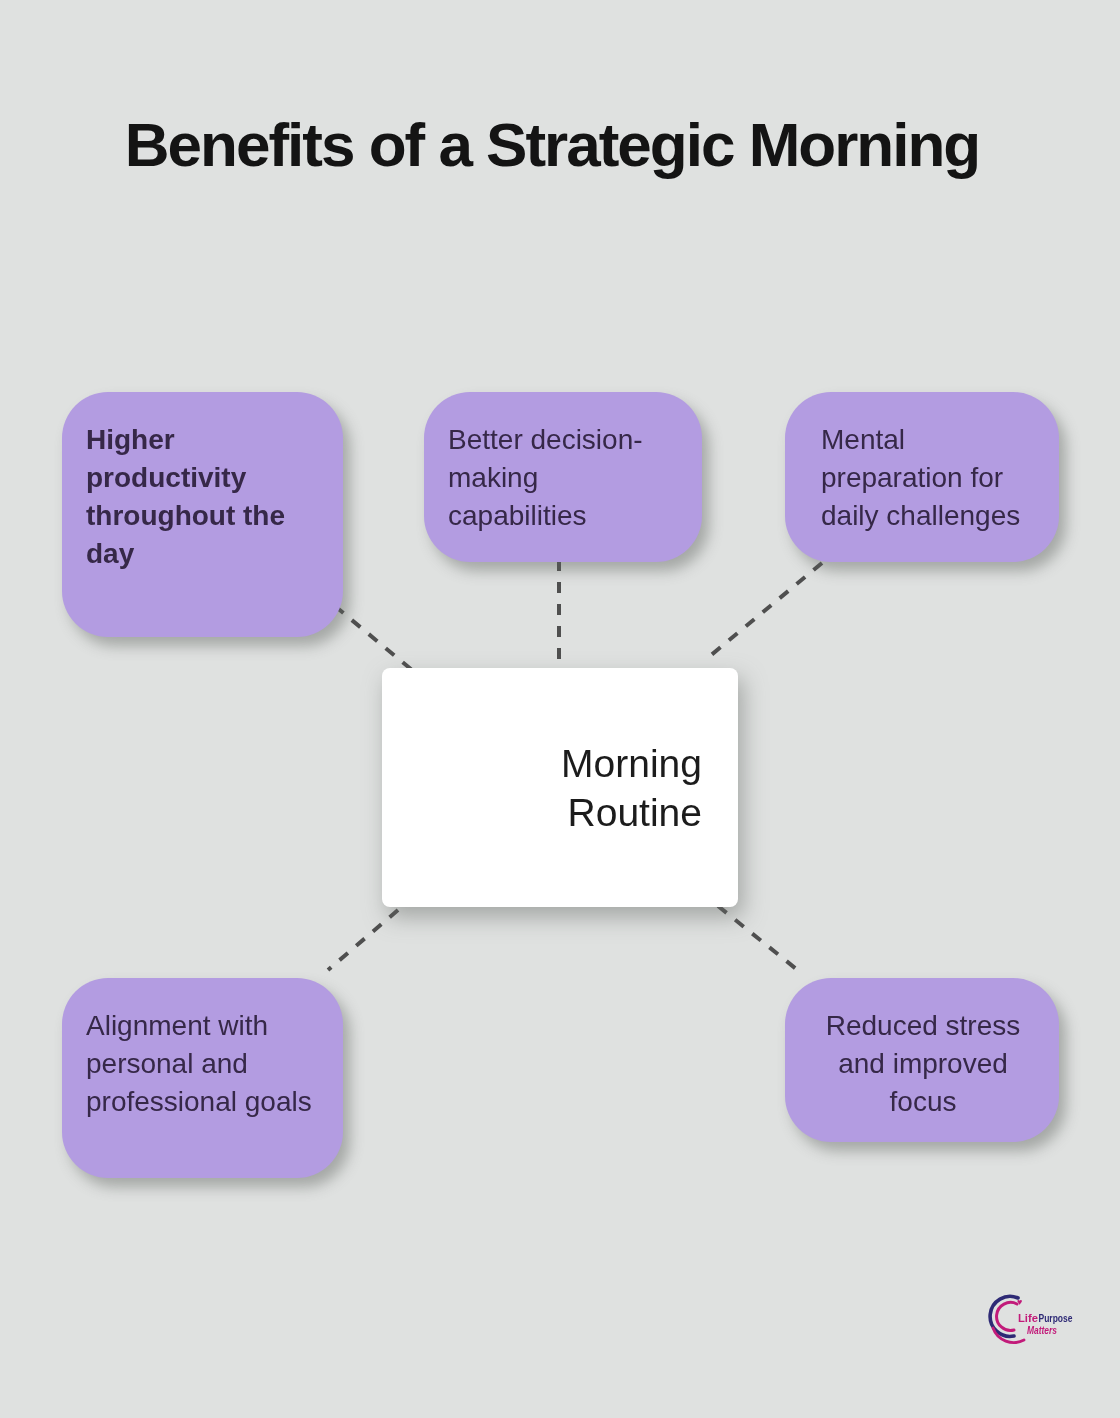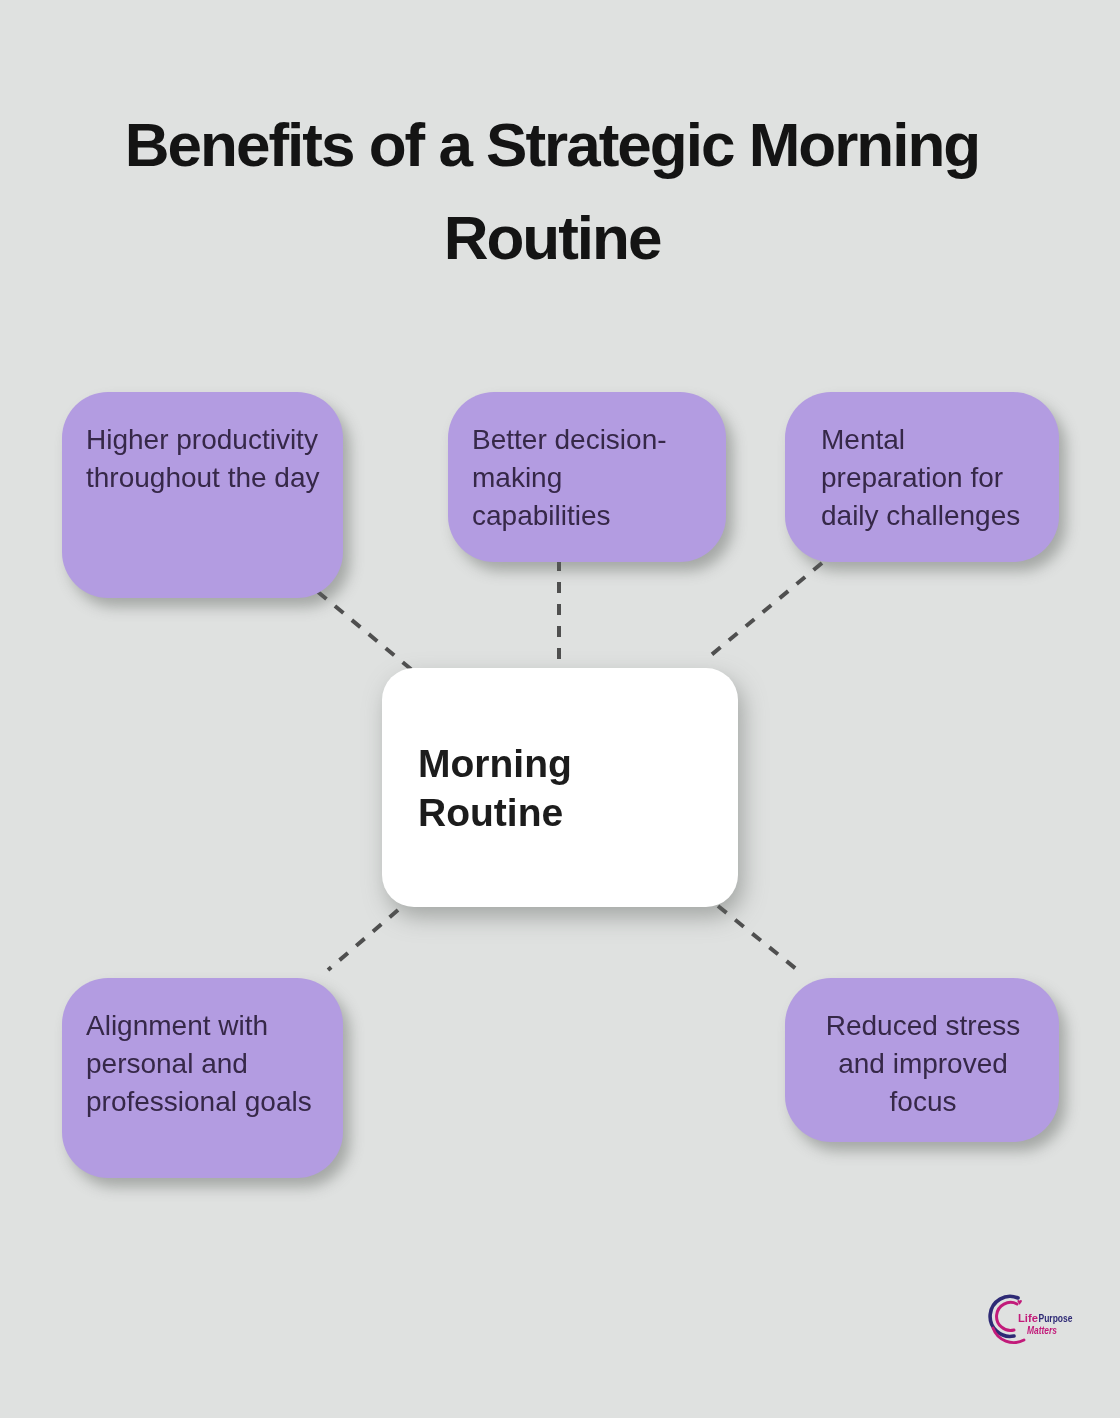"Routine" span.title-line { html: <span>Routine</span> -> none }
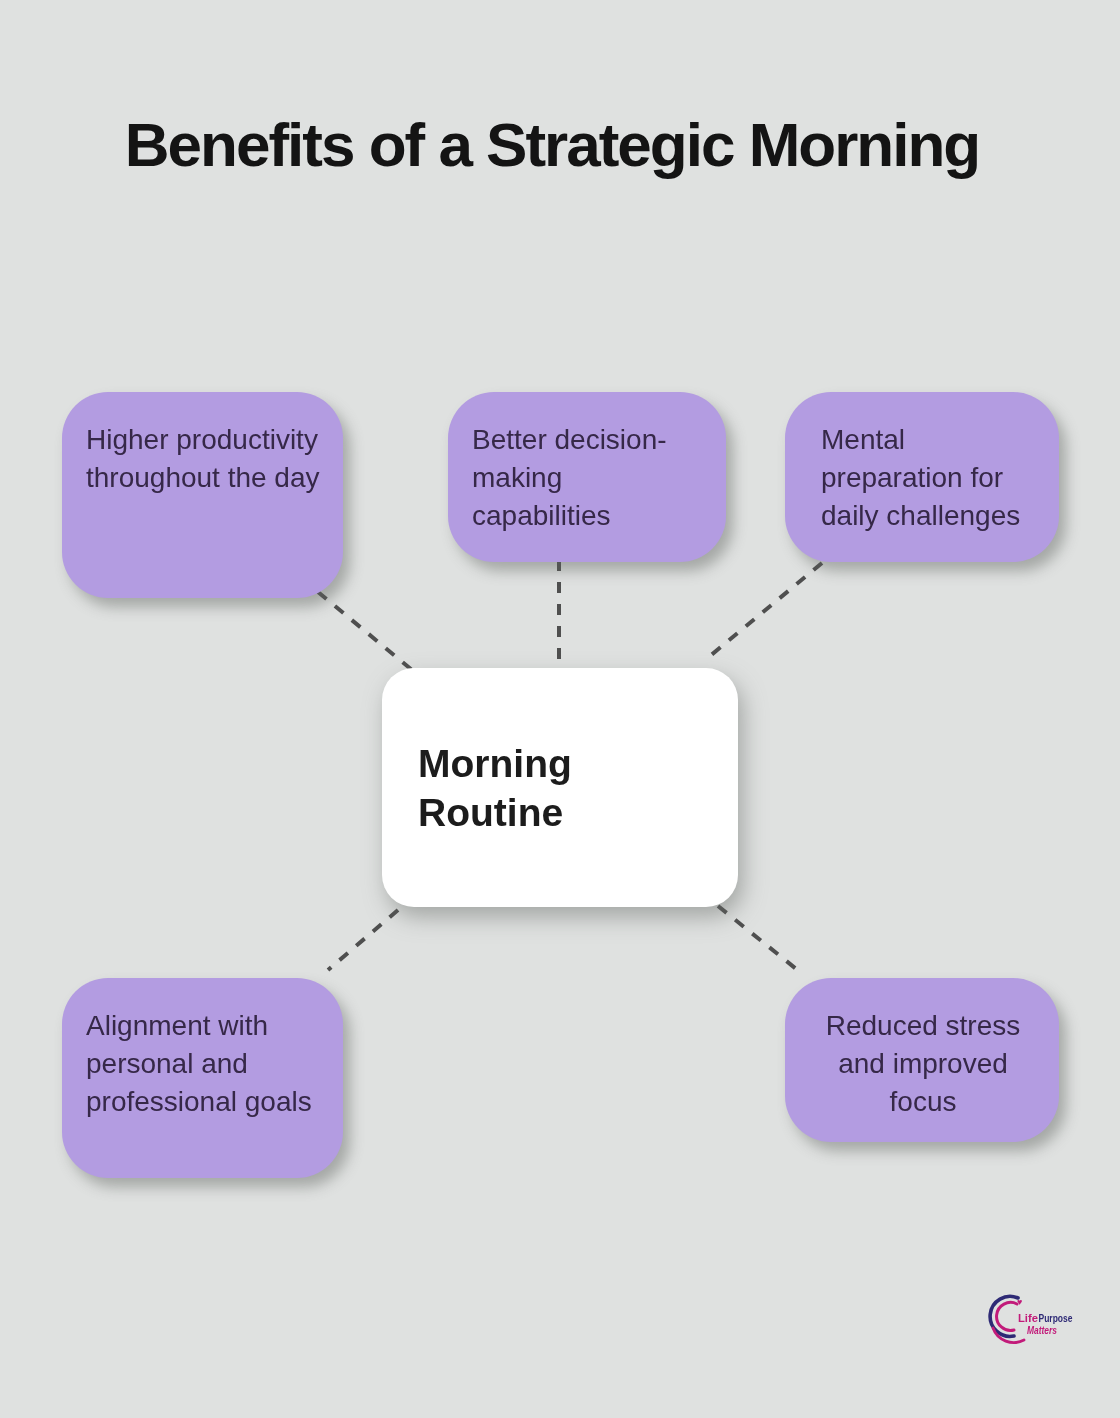"Higher productivity throughout the day" .n1 { font-weight: none -> bold; height: 206px -> 245px }
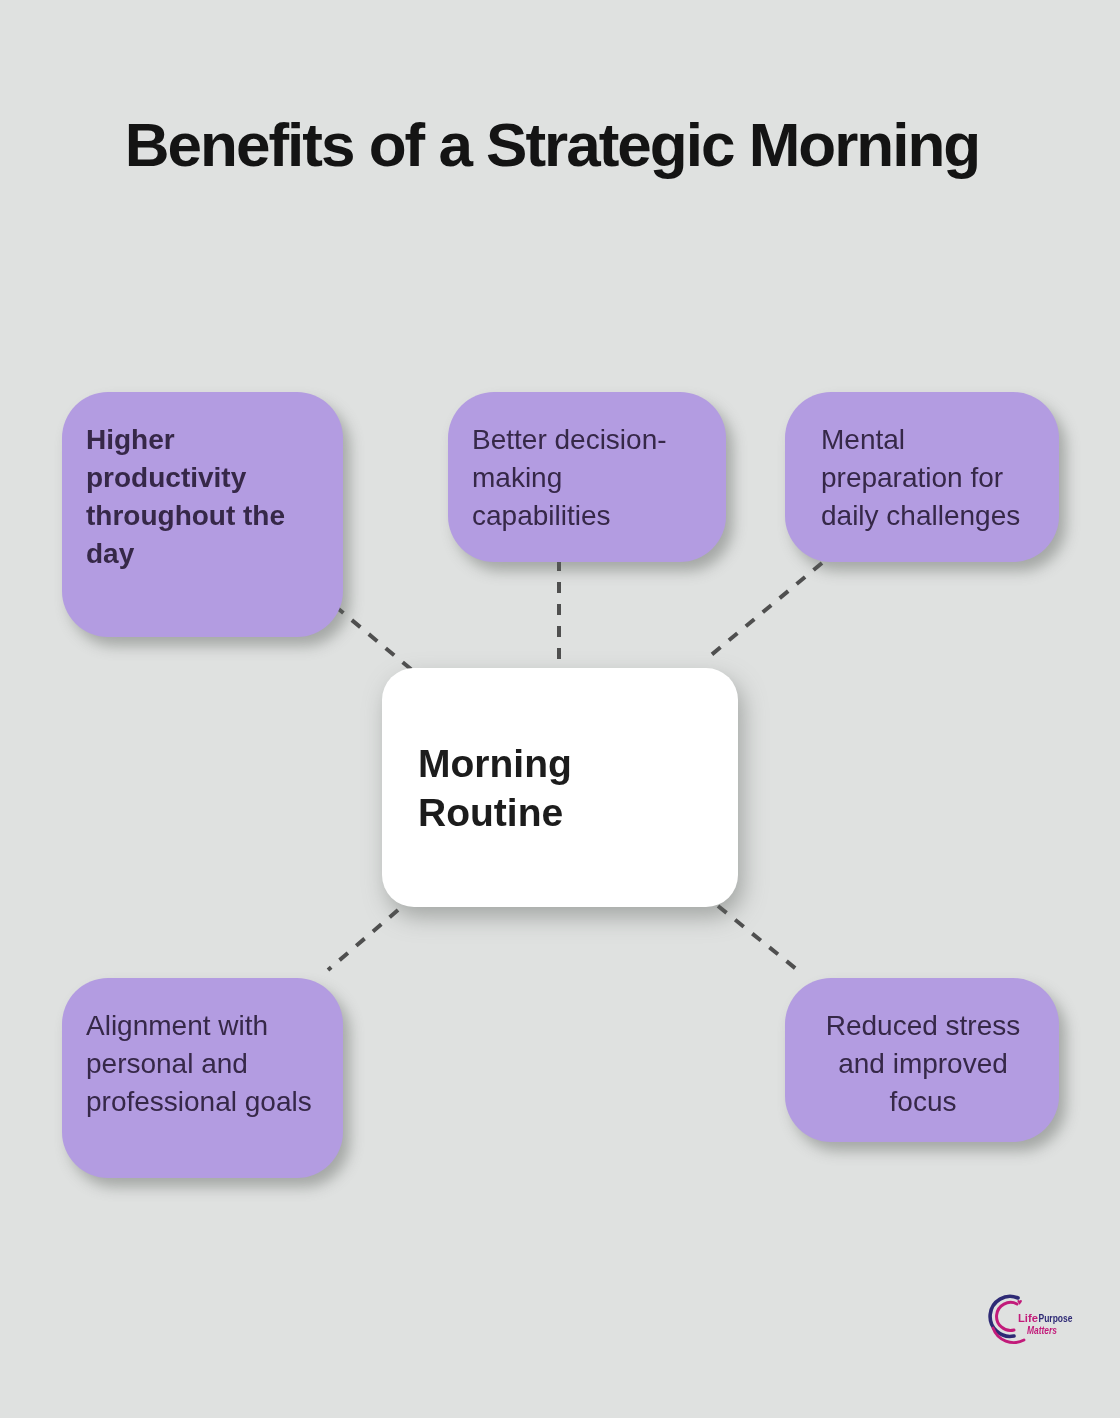"Better decision-making capabilities" .n2 { left: 448px -> 424px }
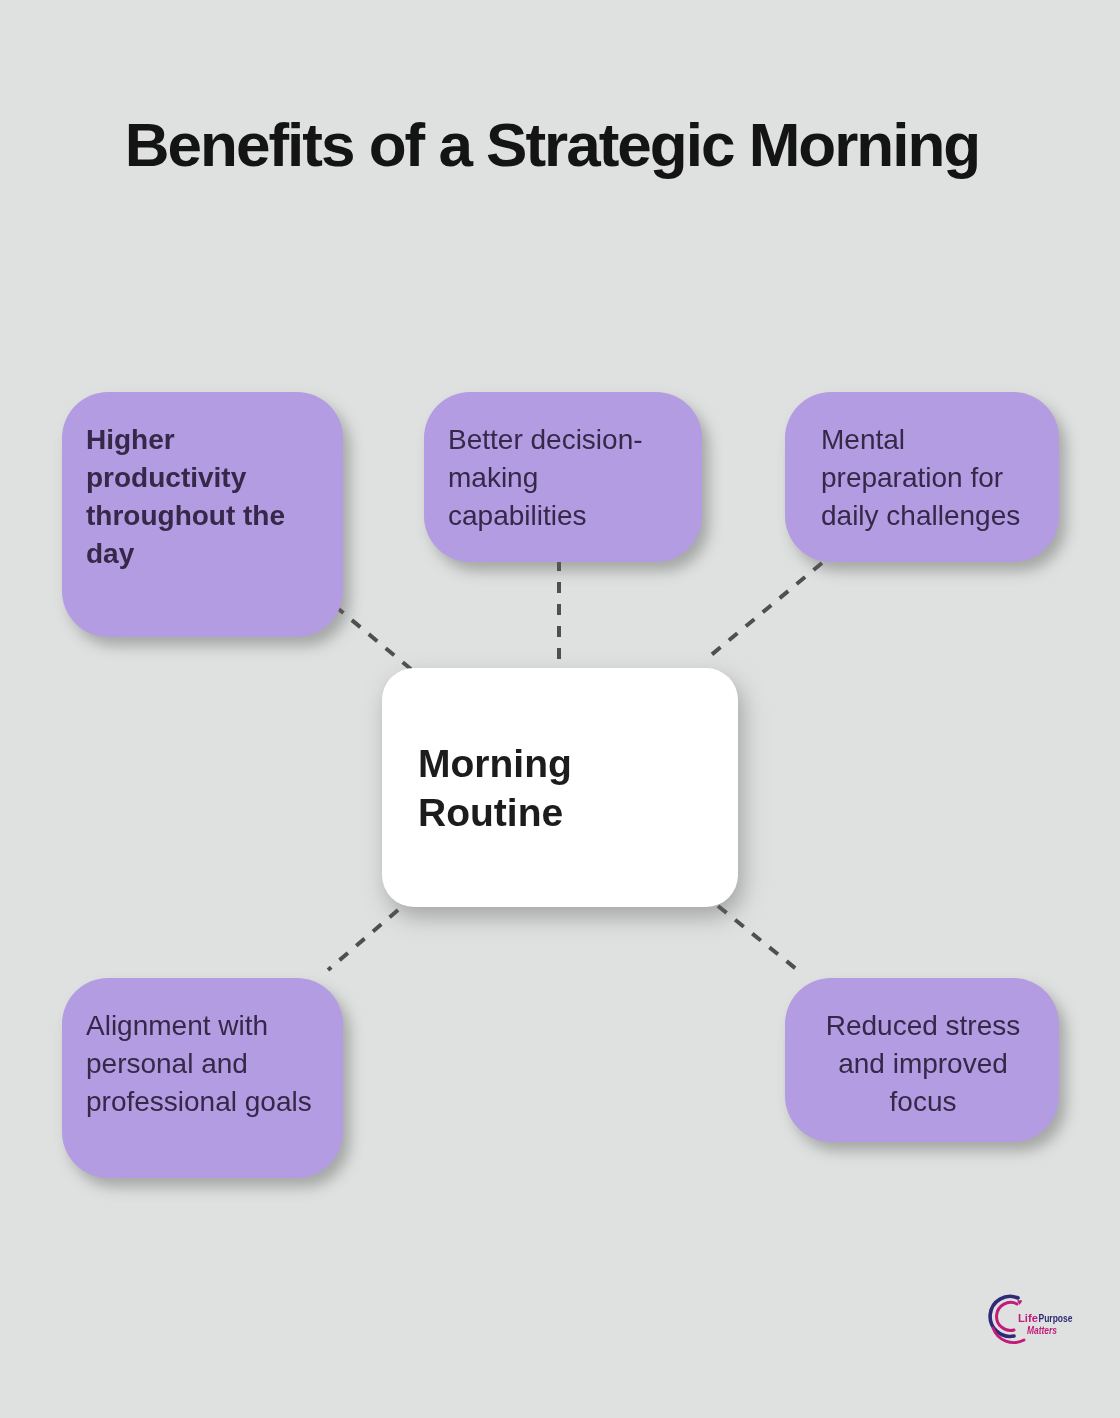"Morning Routine" .center-node { border-radius: 32px -> 8px; font-weight: bold -> normal; text-align: left -> right }
